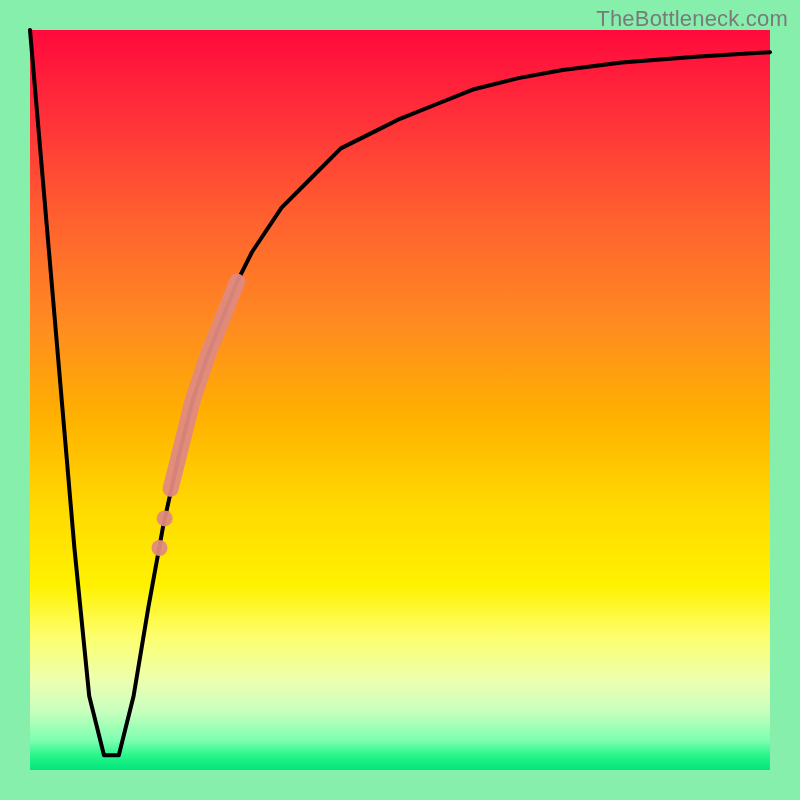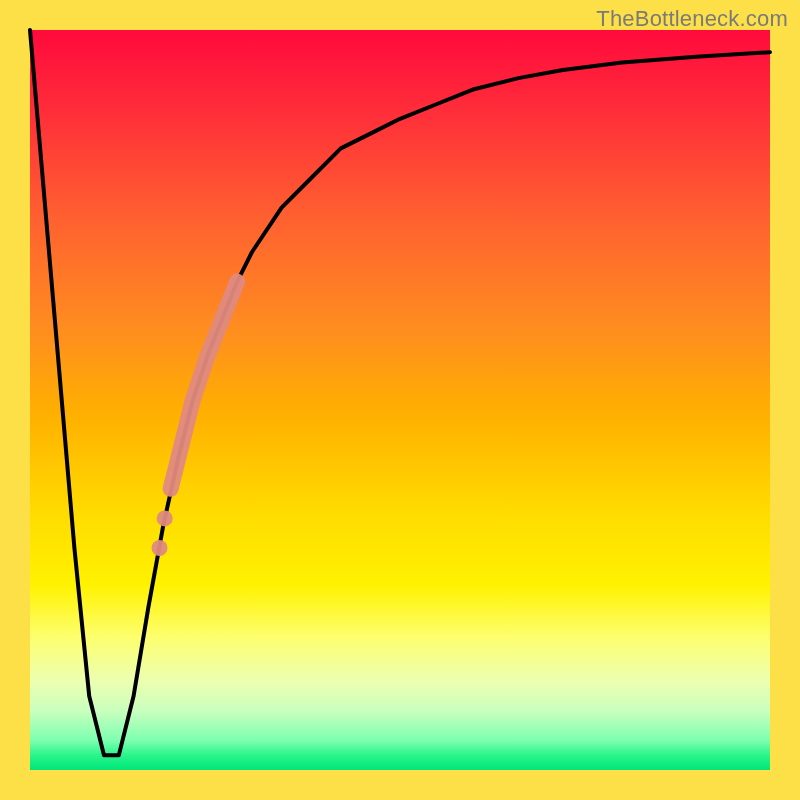"TheBottleneck.com" .frame { background: #fde047 -> #86efac }
